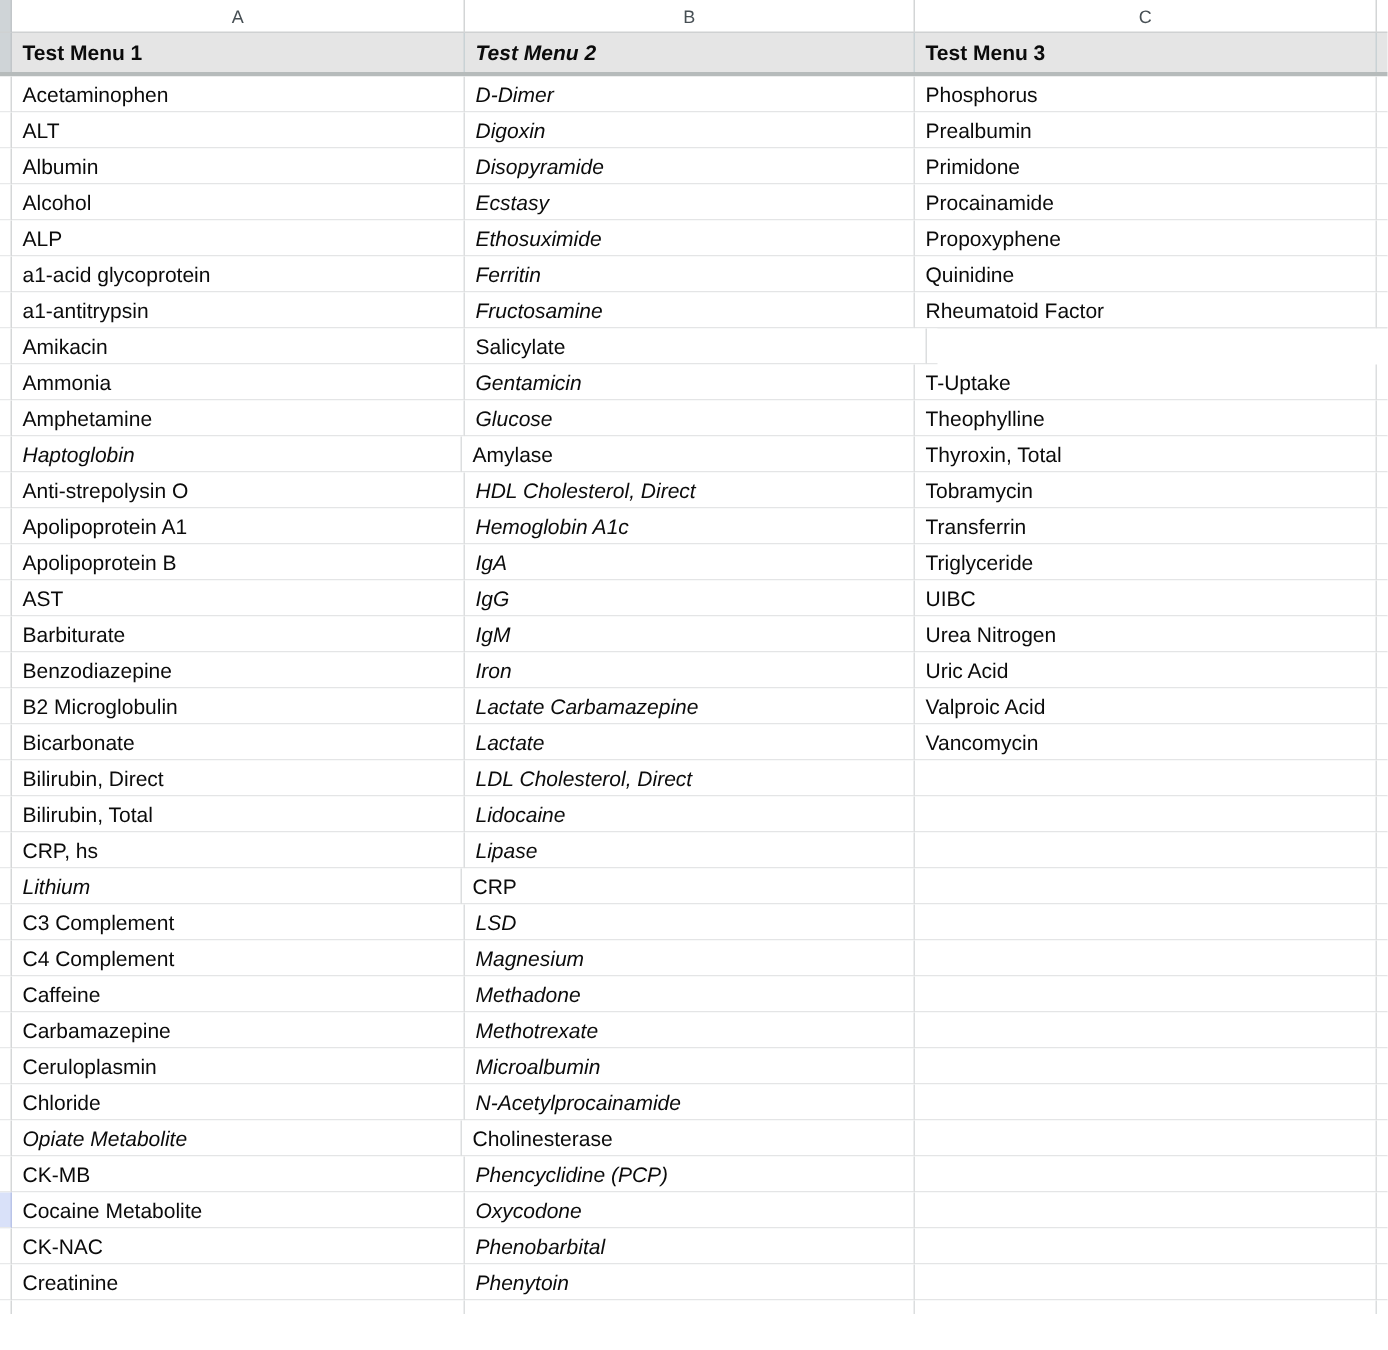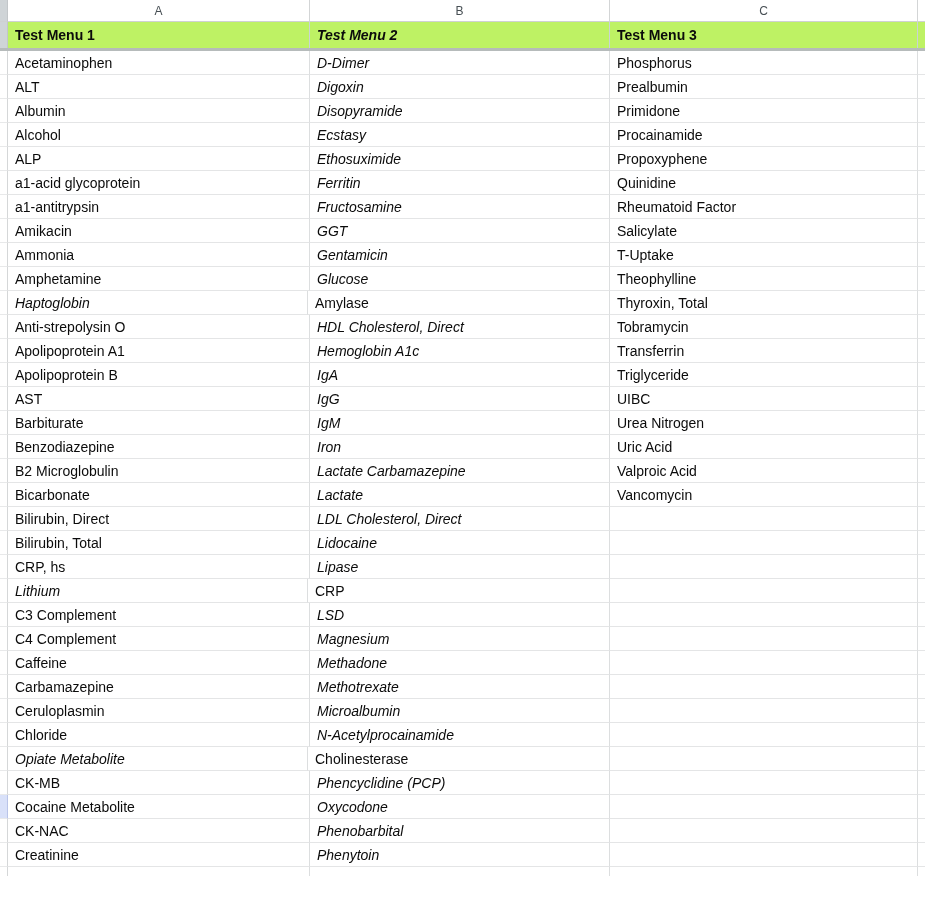"Test Menu 1" .headerrow .cell { background: #bef264 -> #e5e5e5 }
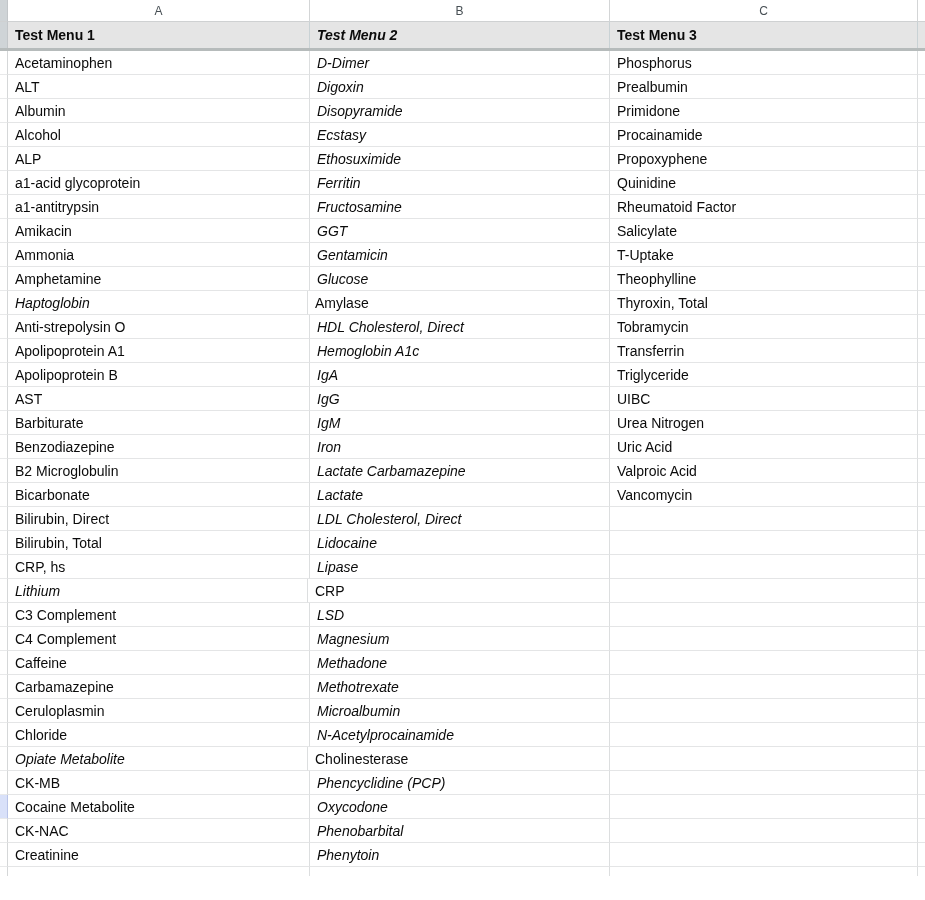"GGT" div.cell { html: <div>GGT</div> -> none }
